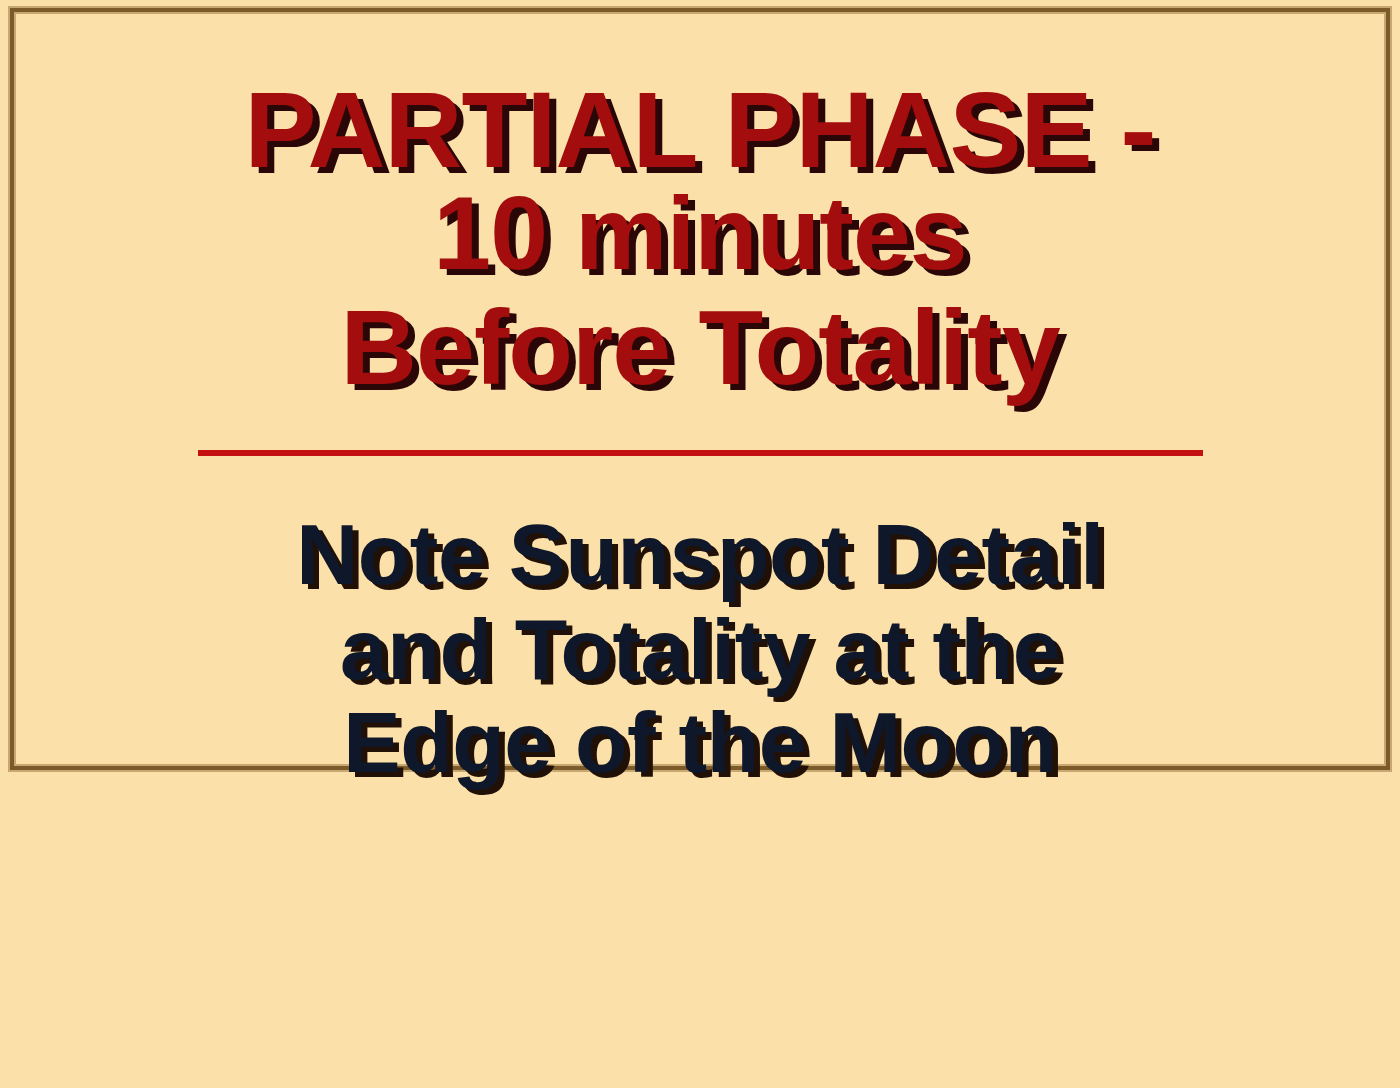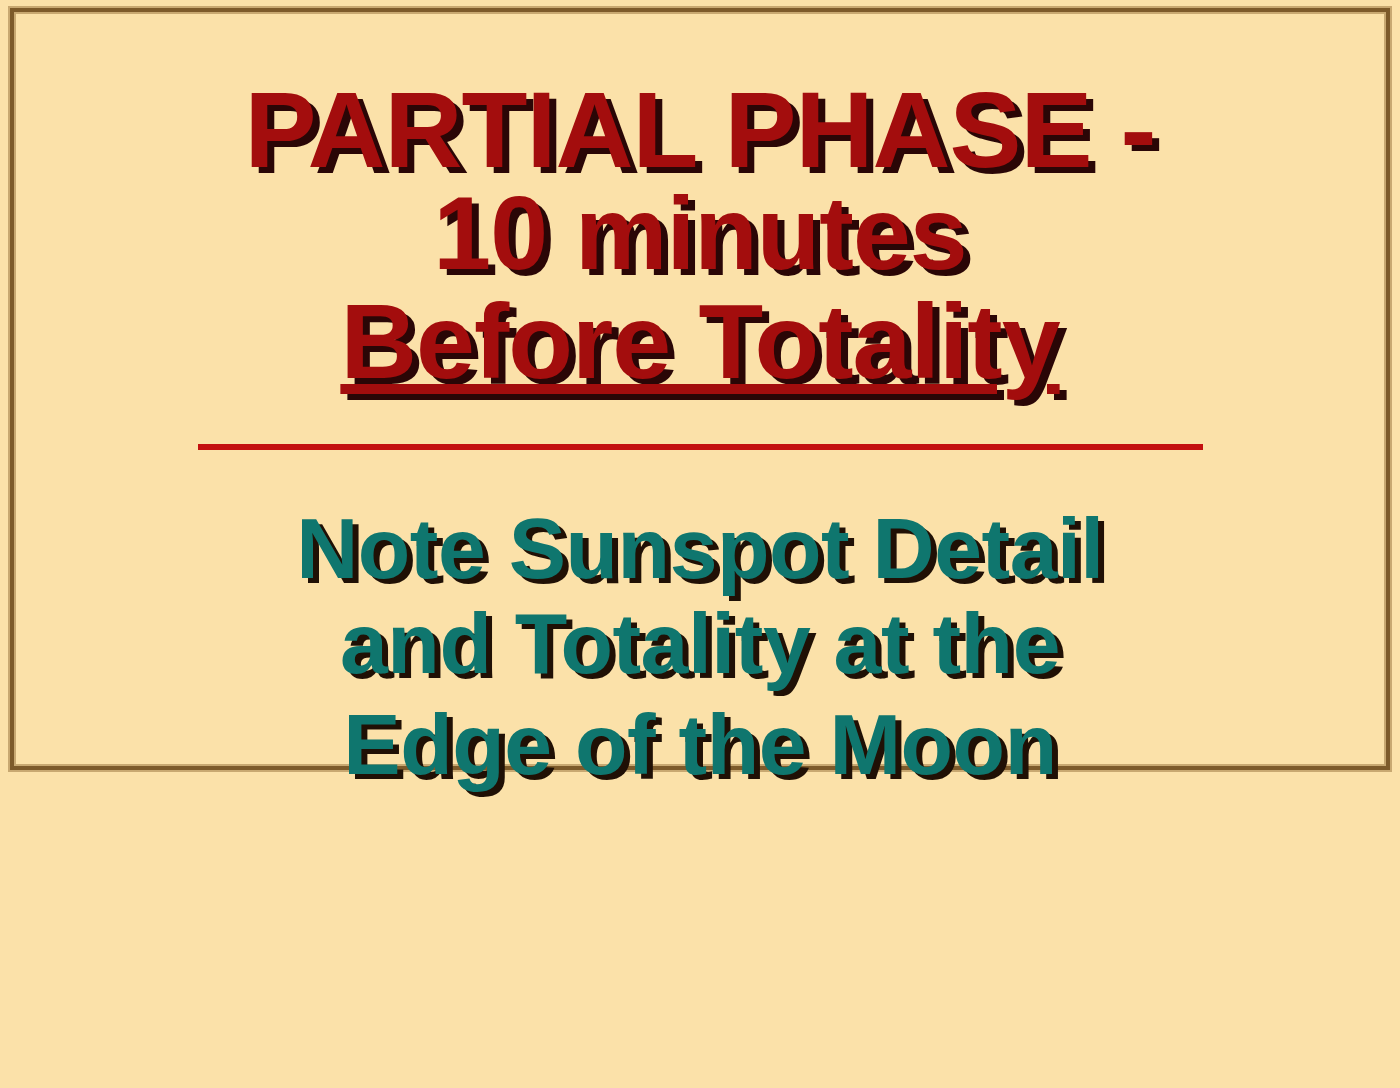"Before Totality" .title-line.line-3 { margin-top: 6px -> 12px; text-decoration: underline -> none }
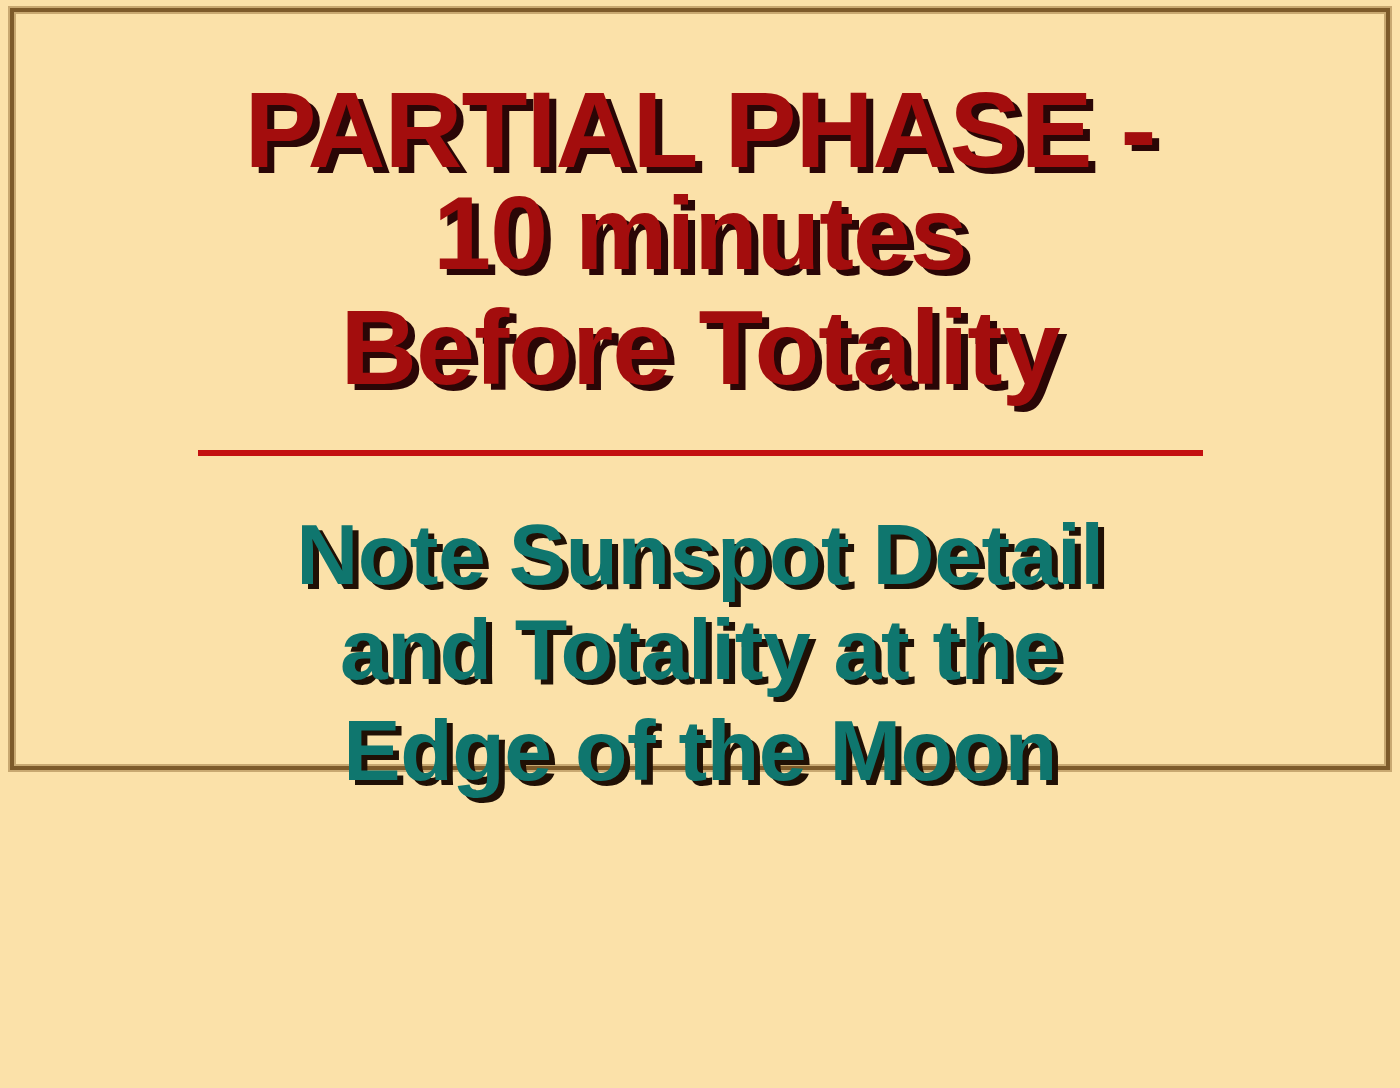"Note Sunspot Detail" .subtitle-line { color: #0f766e -> #0f172a }
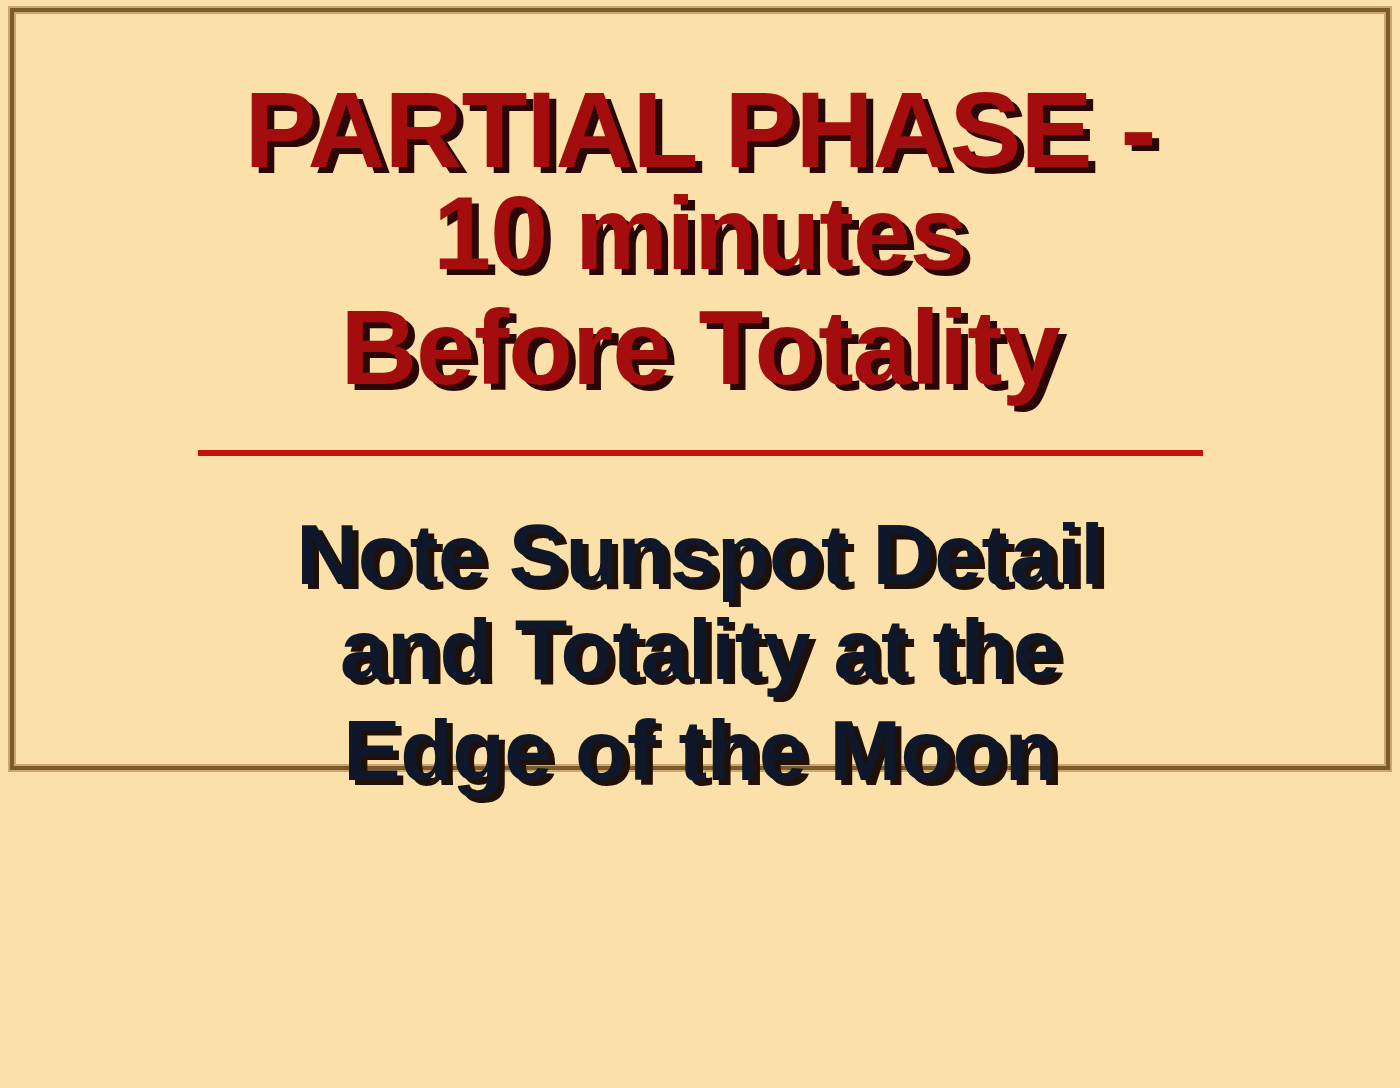"Edge of the Moon" .subtitle-line.sub-3 { margin-top: 12px -> 4px }
